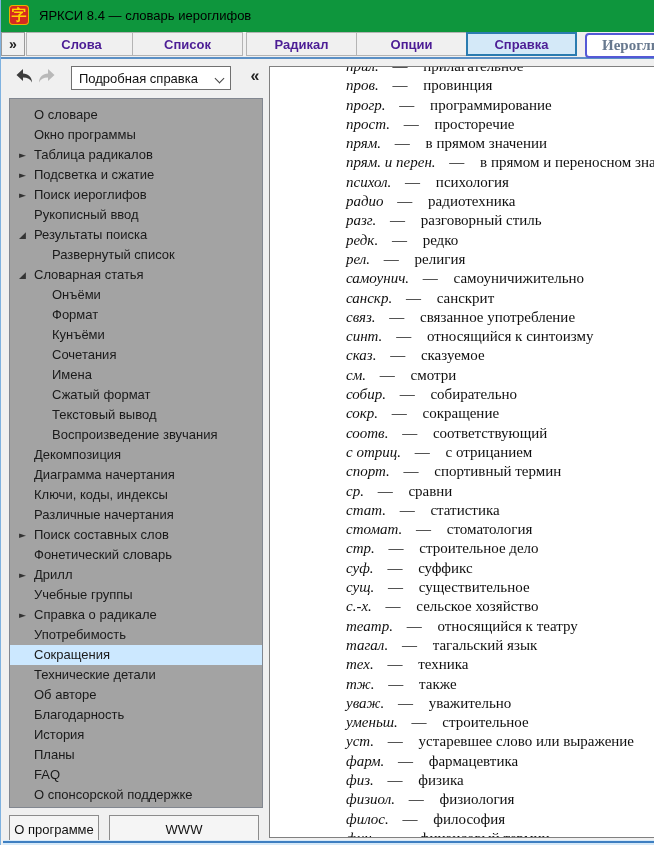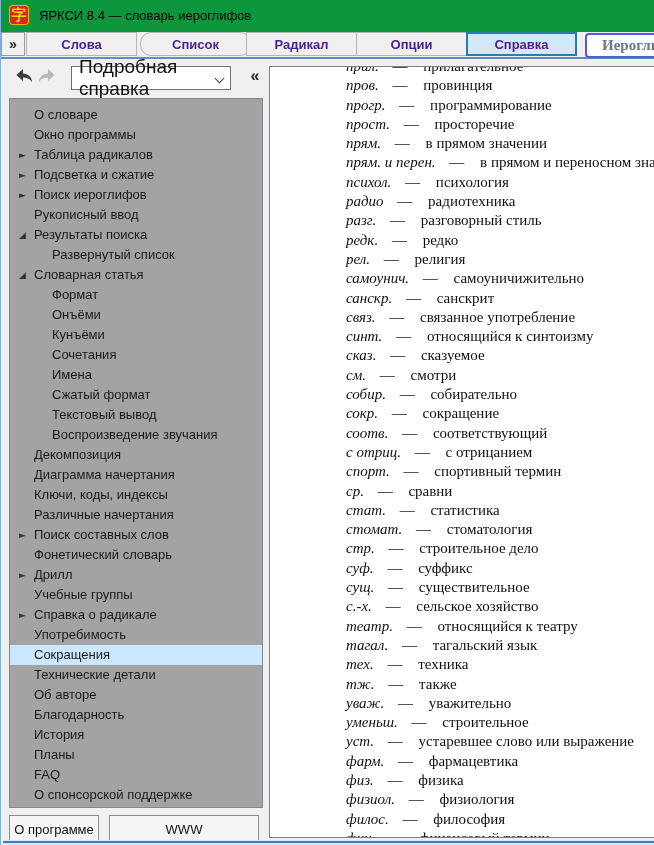"Список" div.tab { border-radius: 11px -> none; left: 139px -> 131px }
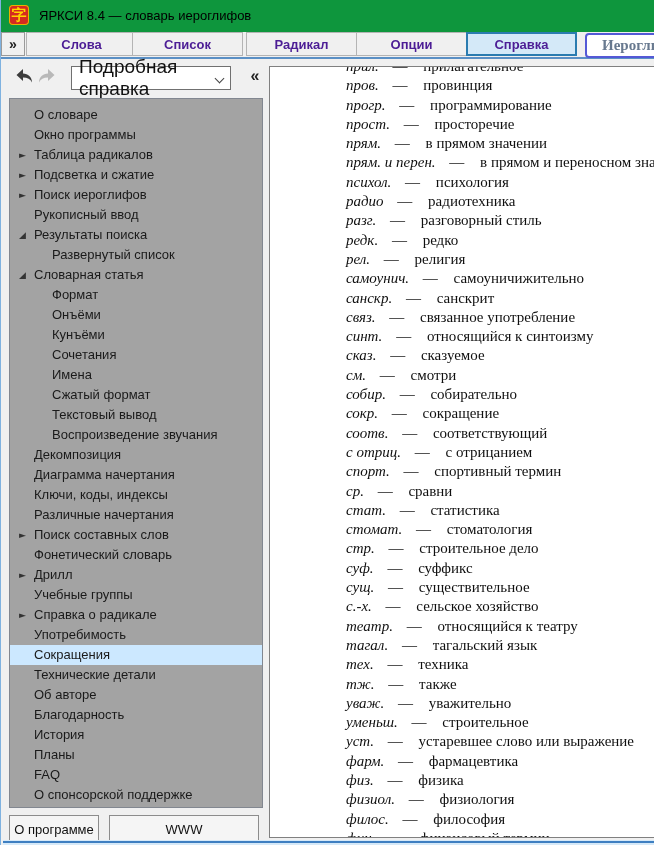"Подробная справка" .topic-combo { font-size: 19px -> 13px }
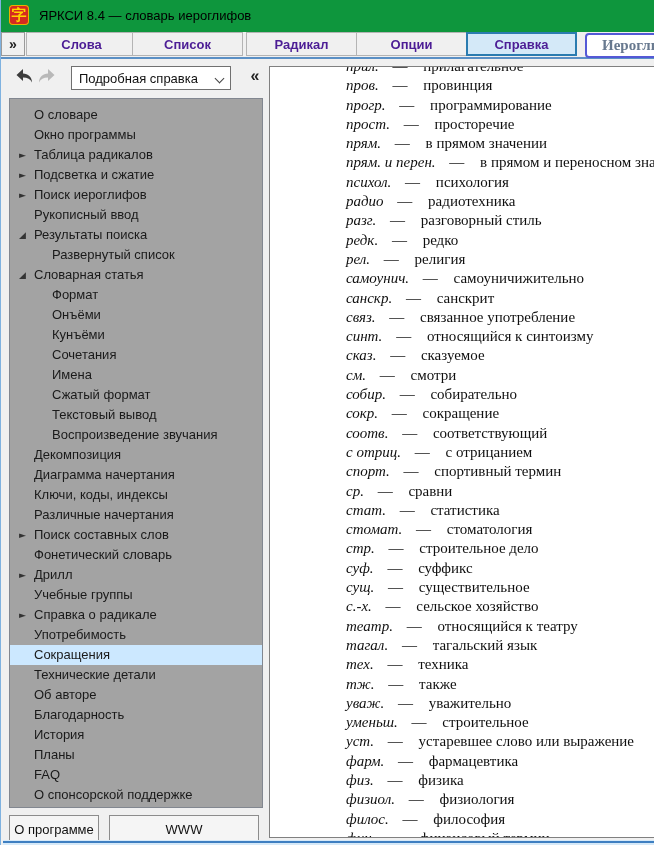"Формат" div.tree-row { order: before "Онъёми" -> after "Онъёми" }
